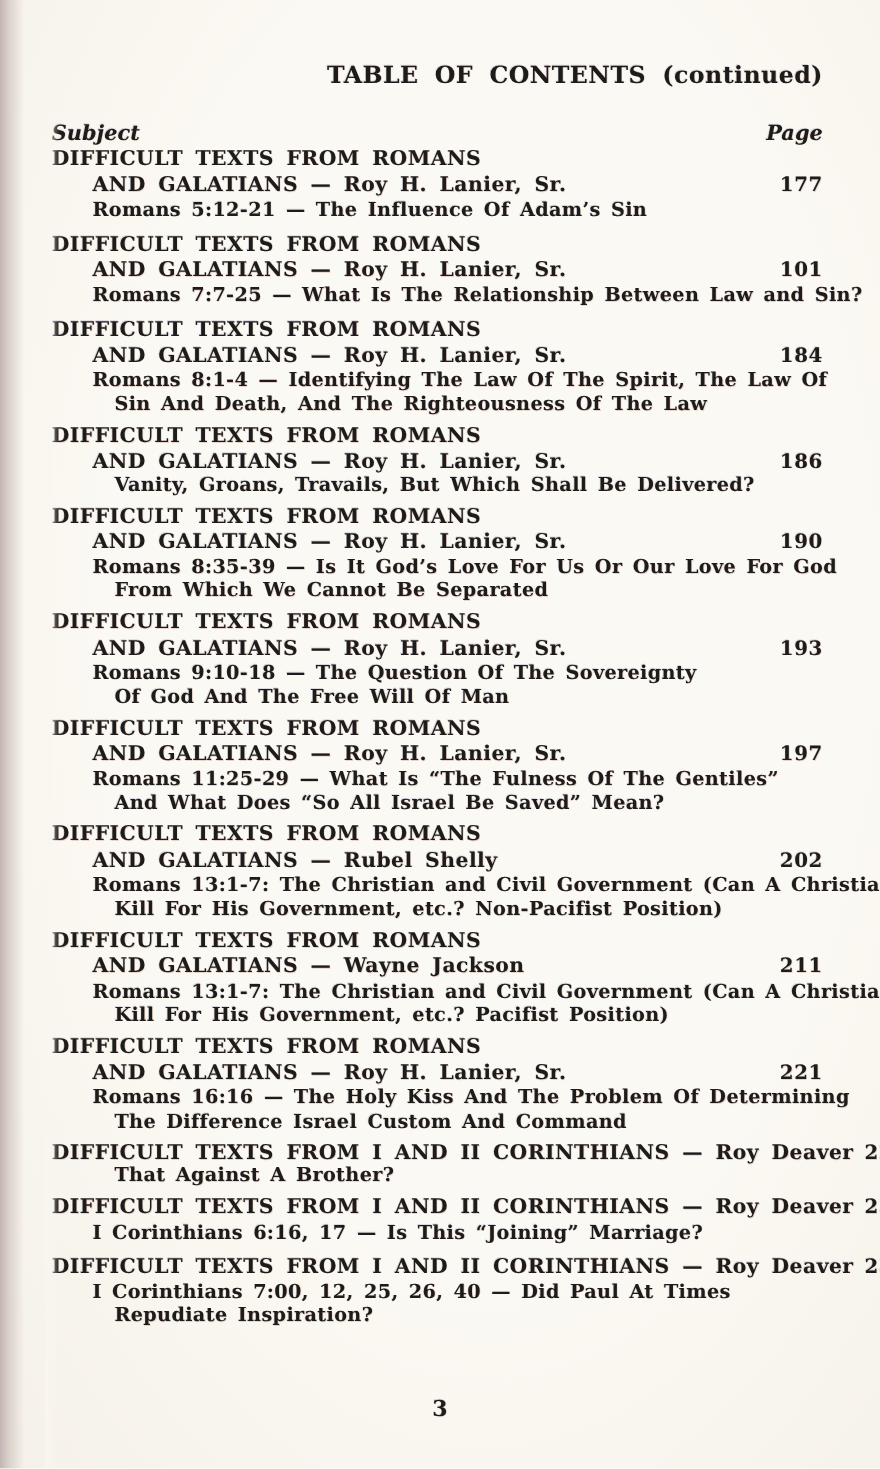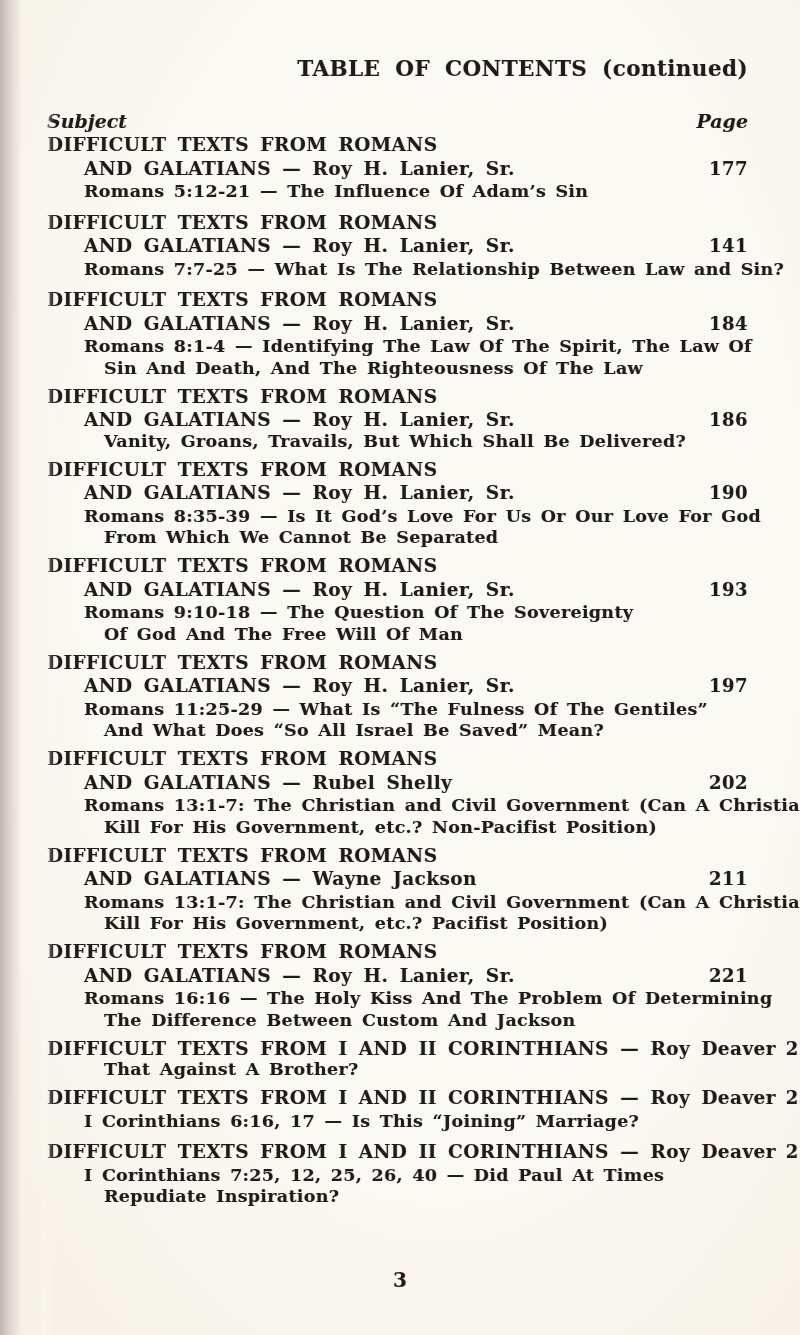"141" span.pg { text: 141 -> 101 }
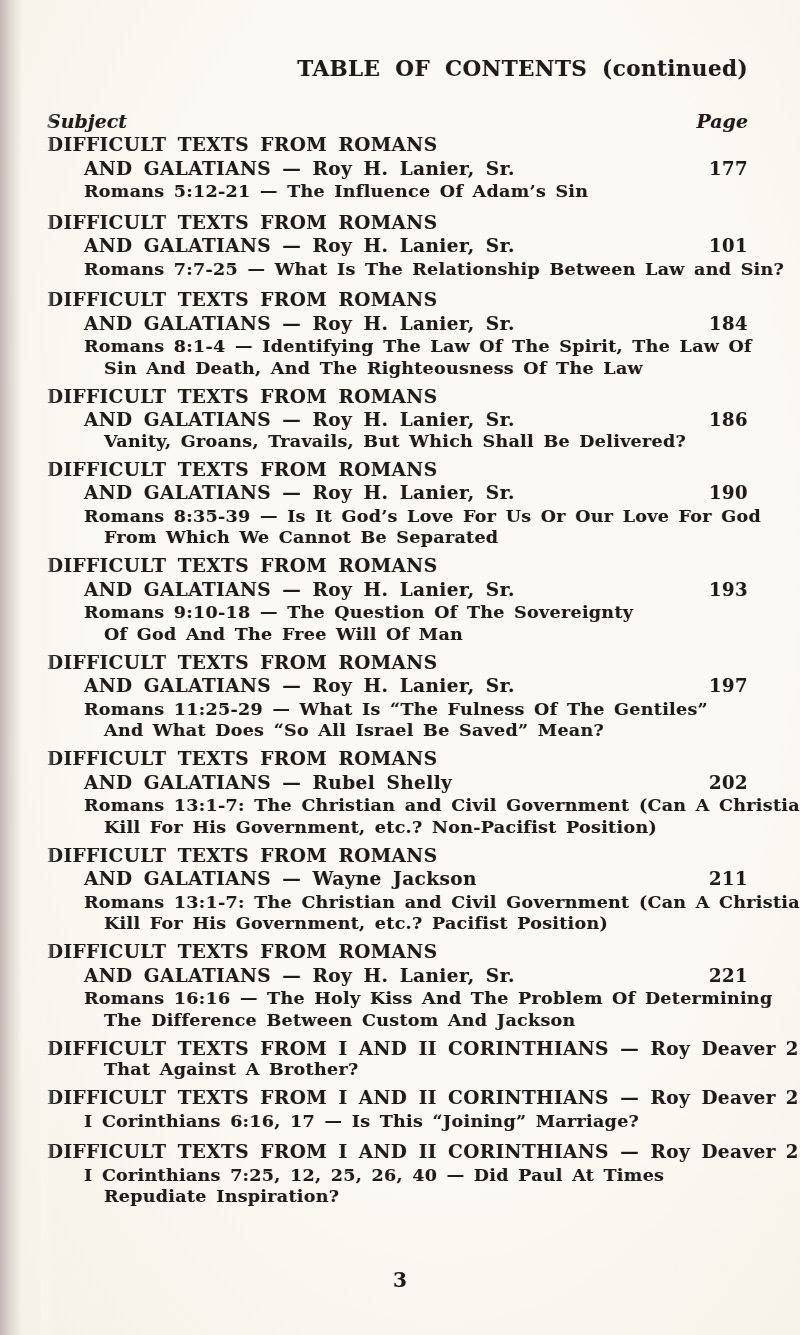"The Difference Between Custom And" div.line { text: Between Custom And Jackson -> Israel Custom And Command }
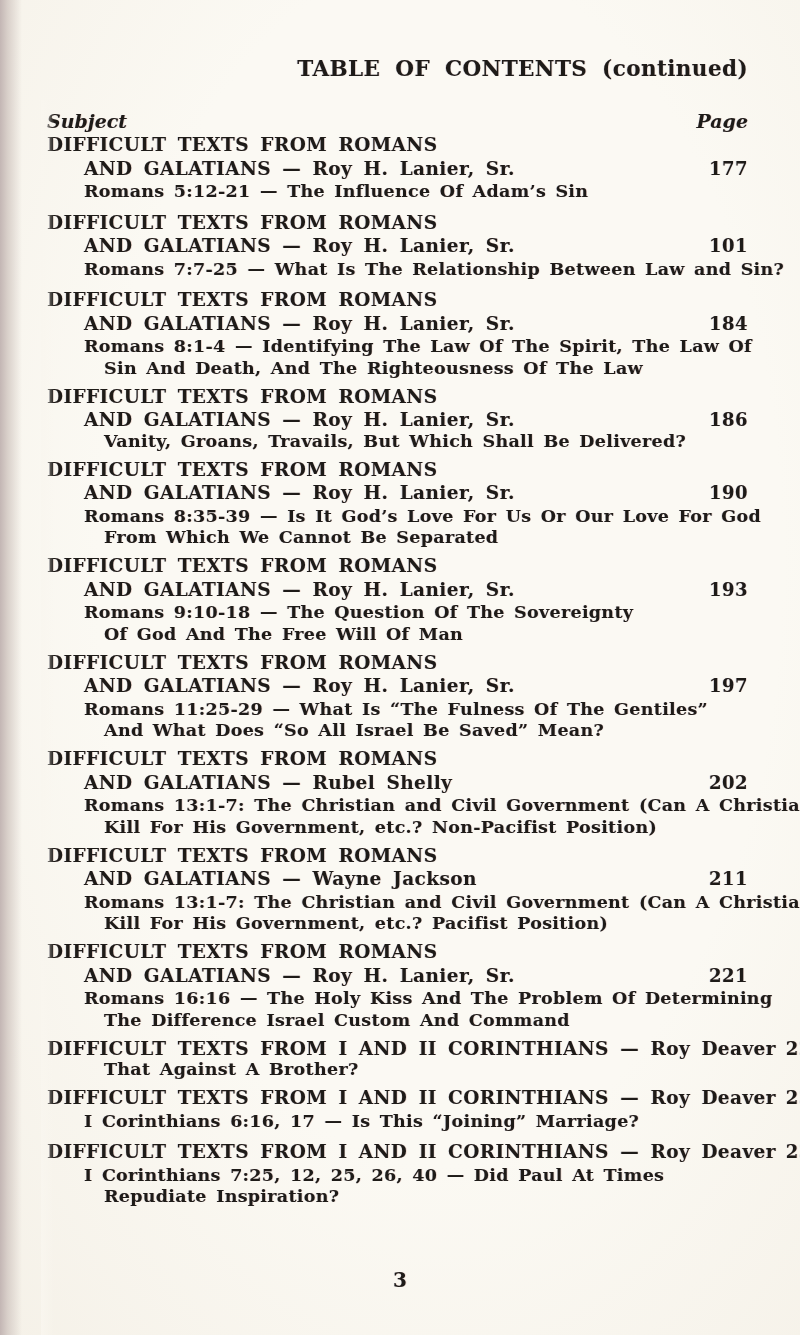"I Corinthians 7:25, 12, 25," div.line { text: 7:25 -> 7:00 }
